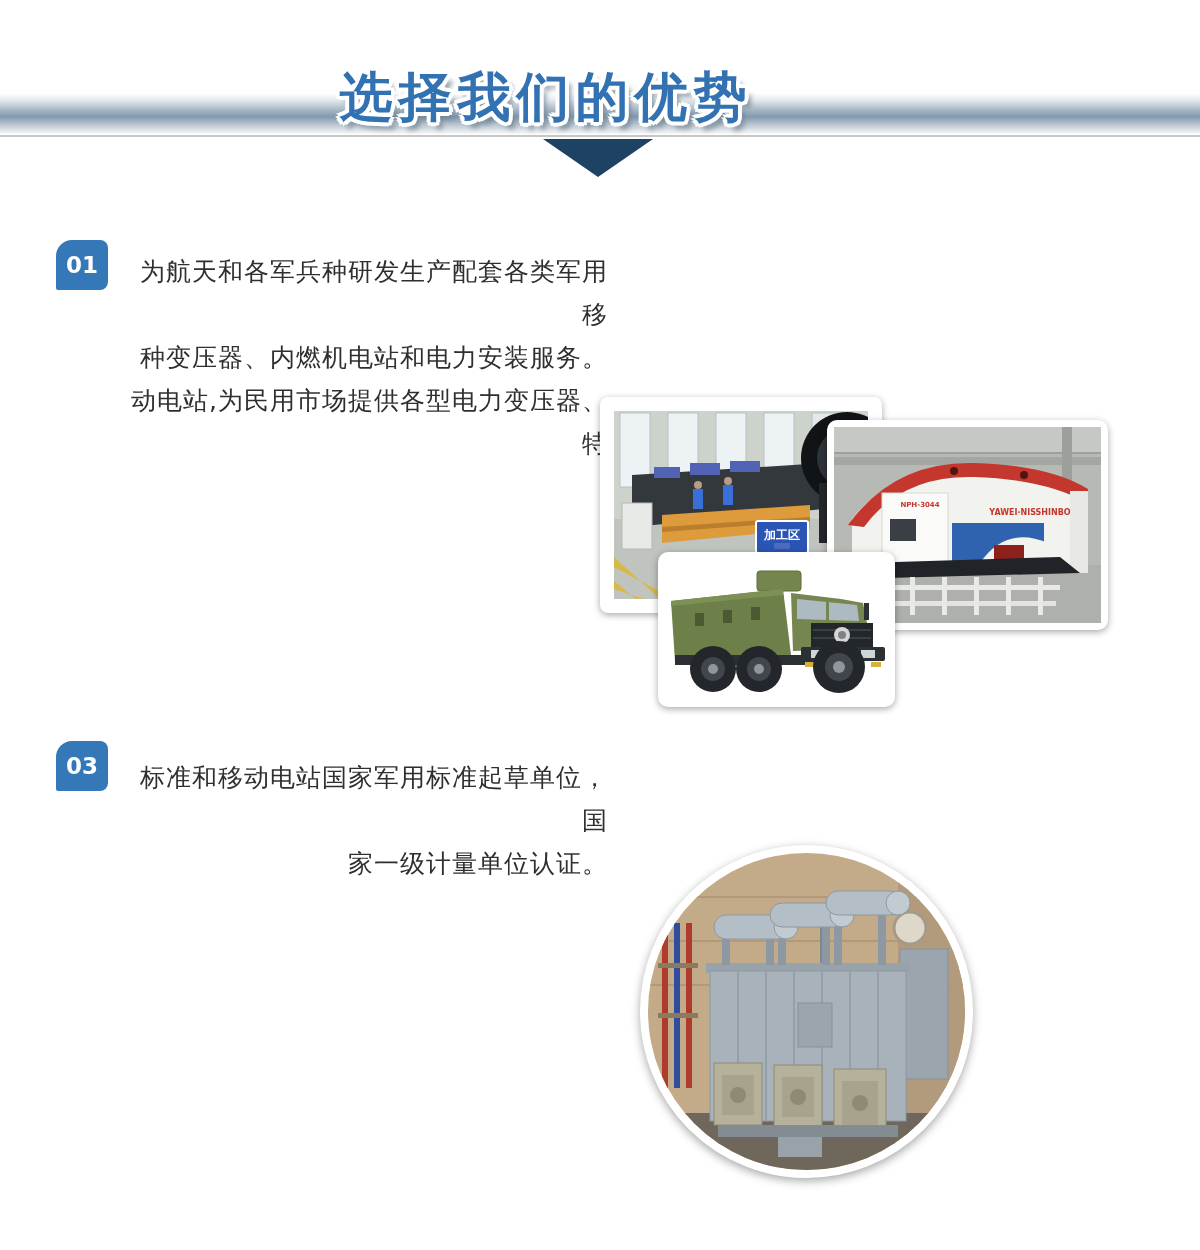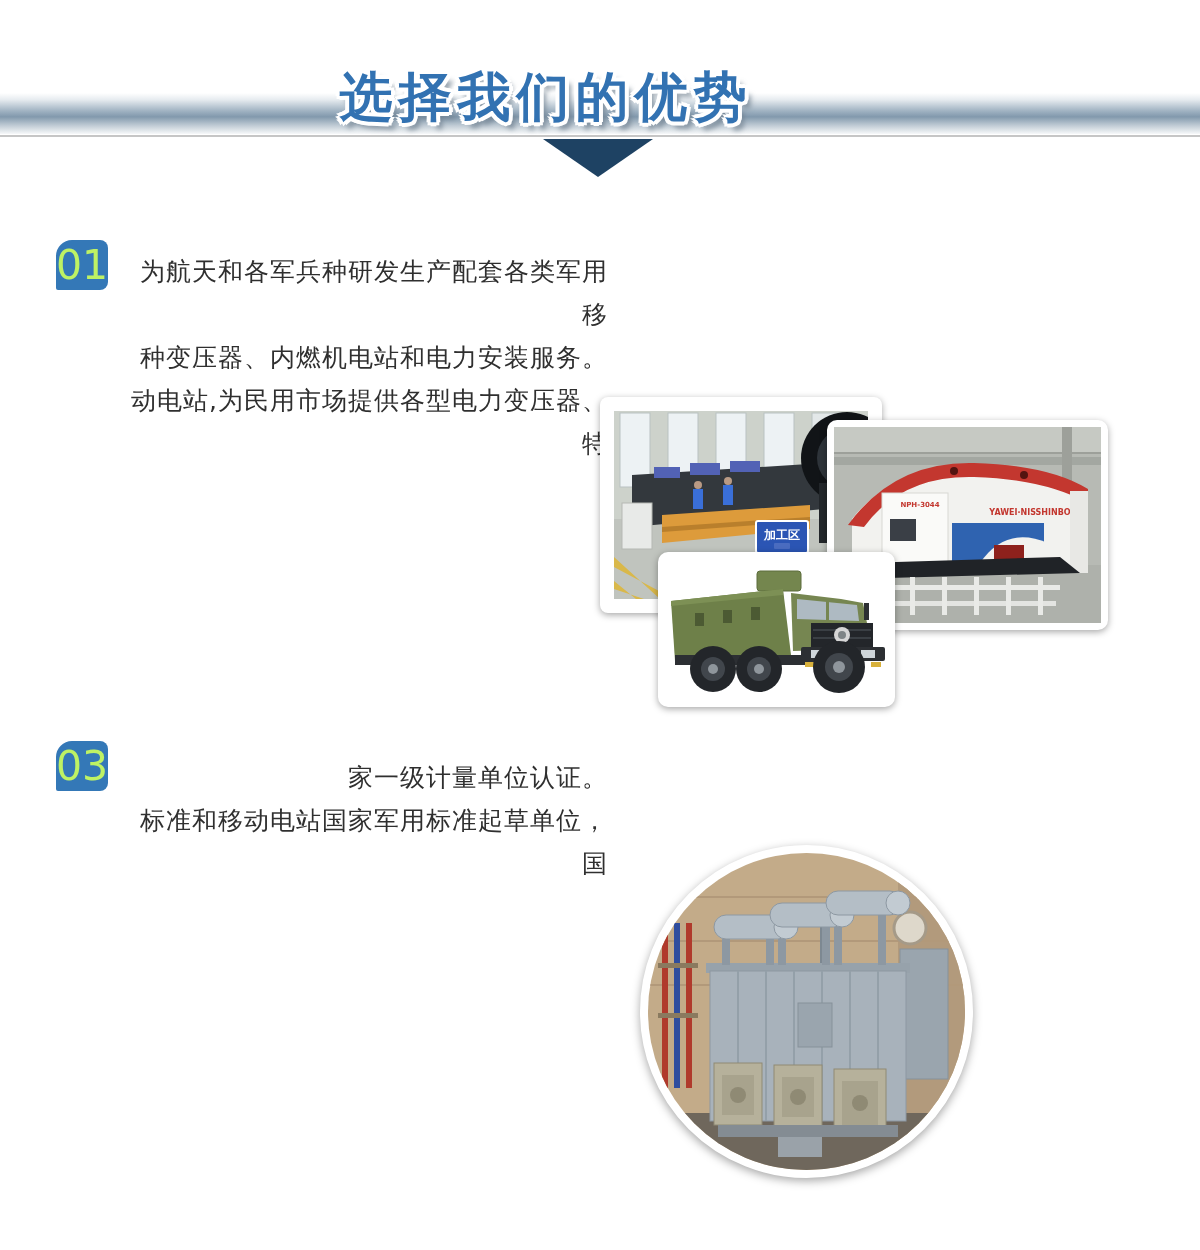"01" .num-badge { color: #bef264 -> #ffffff; font-size: 41px -> 23px; font-weight: normal -> bold }
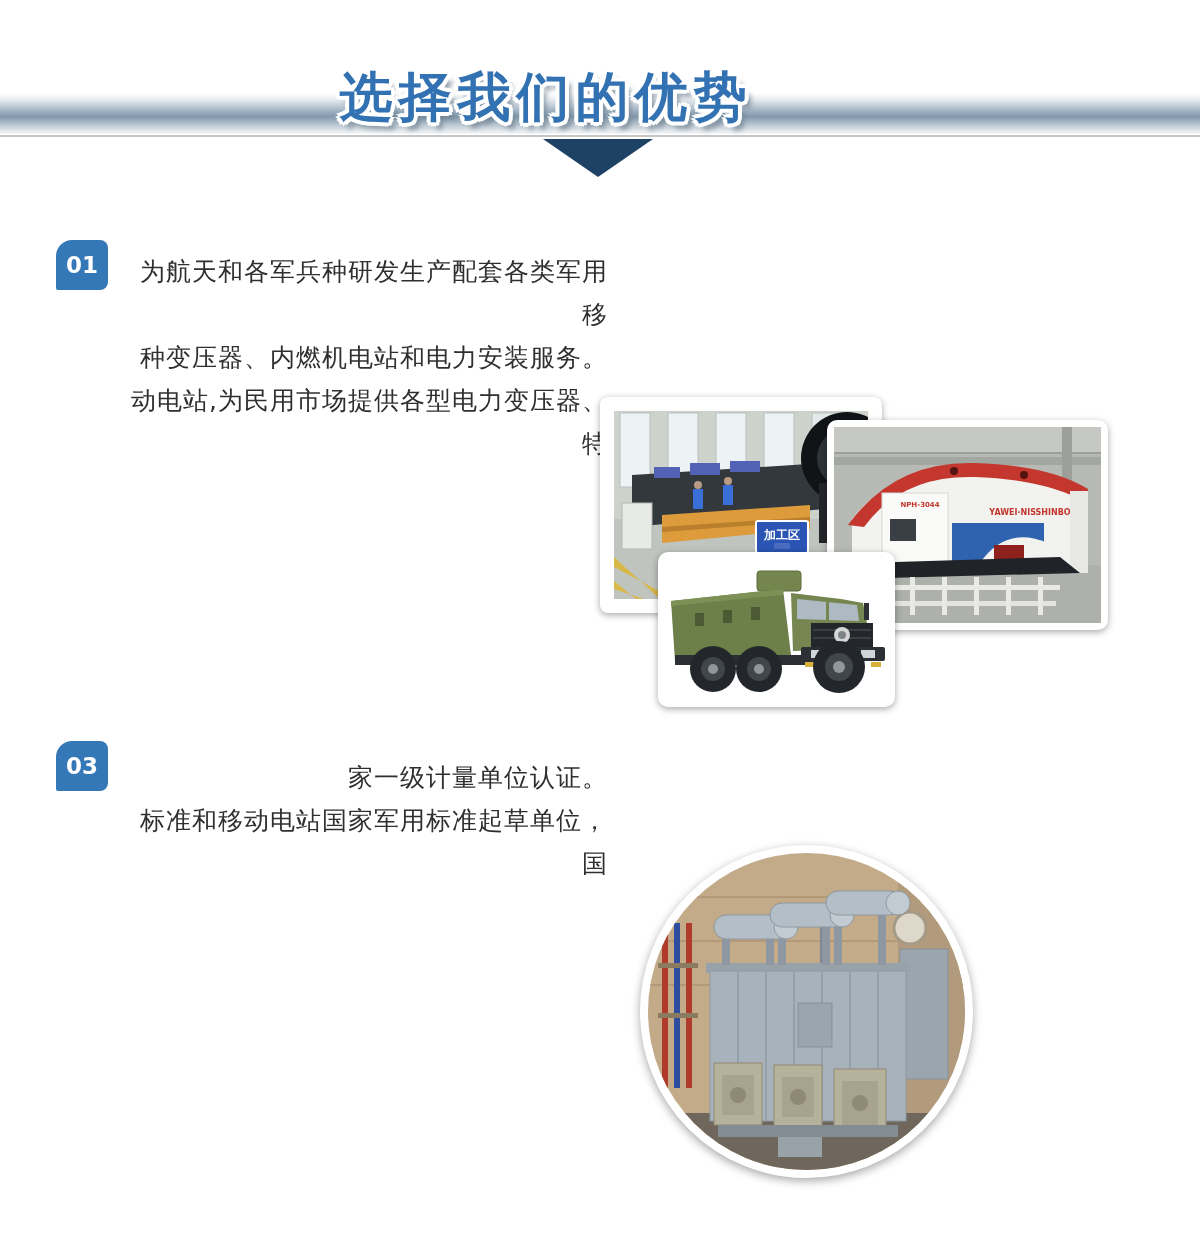"家一级计量单位认证。" div { order: before "标准和移动电站国家军用标准起草单位，国" -> after "标准和移动电站国家军用标准起草单位，国" }
